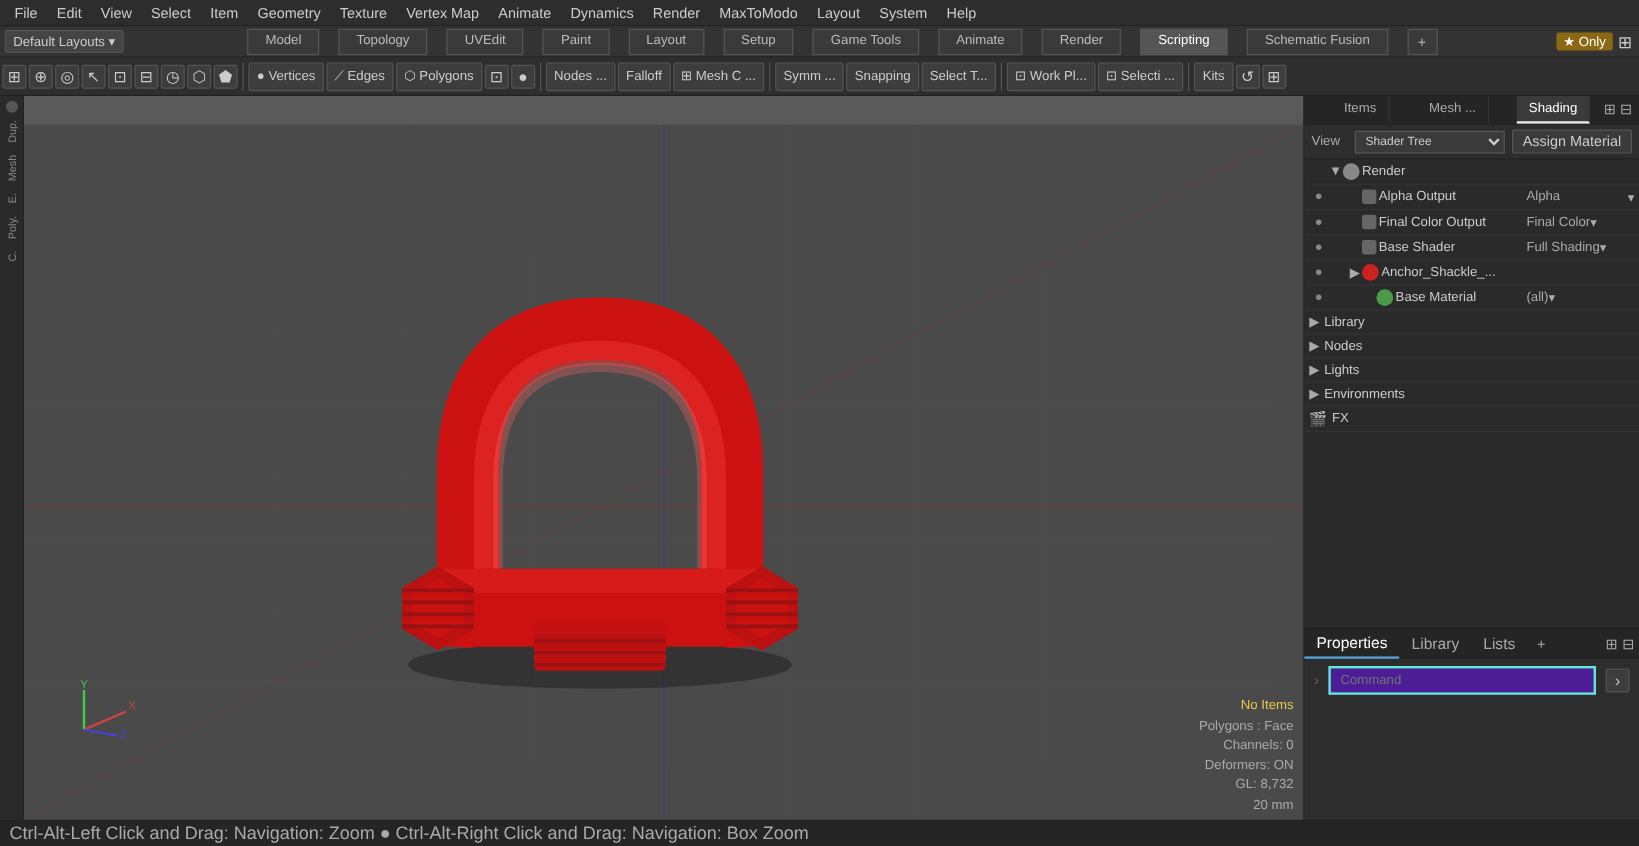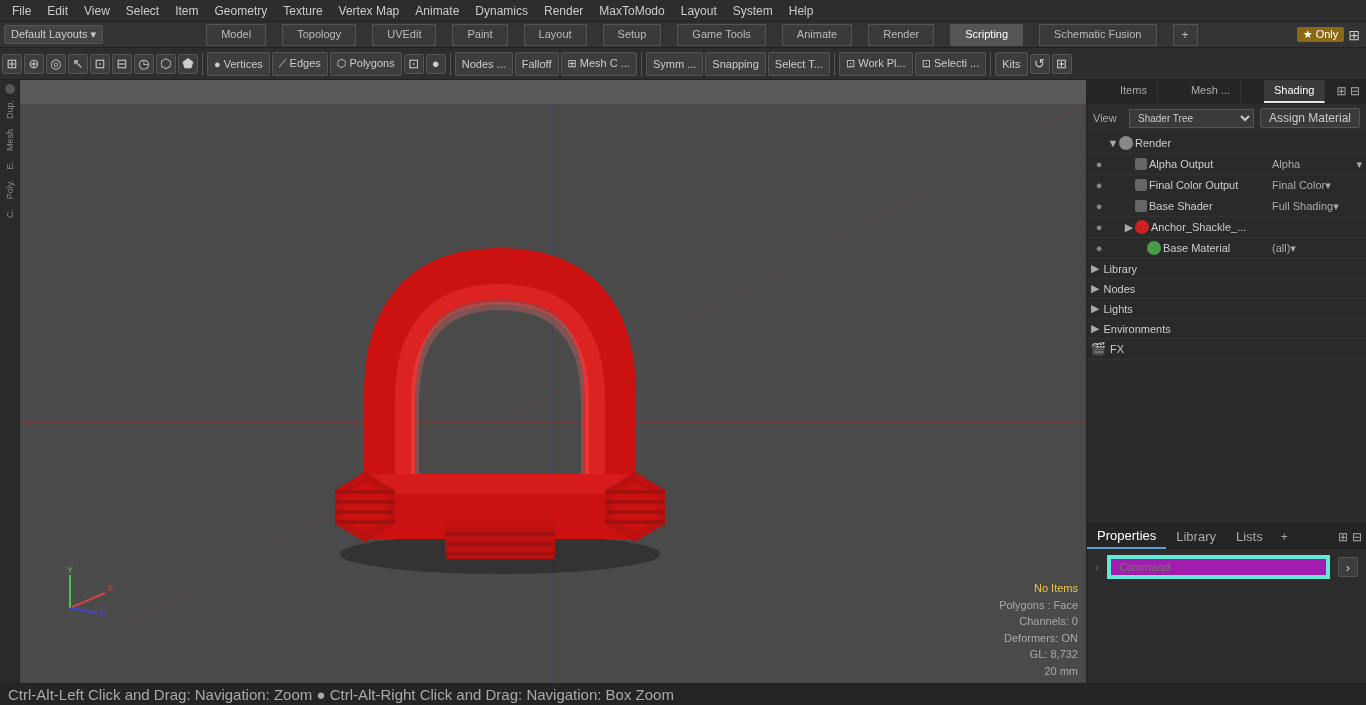"Command" #command-input { background: #a21caf -> #4c1d95; border: 4px solid #5eead4 -> 2px solid #5eead4; font-style: italic -> none }
